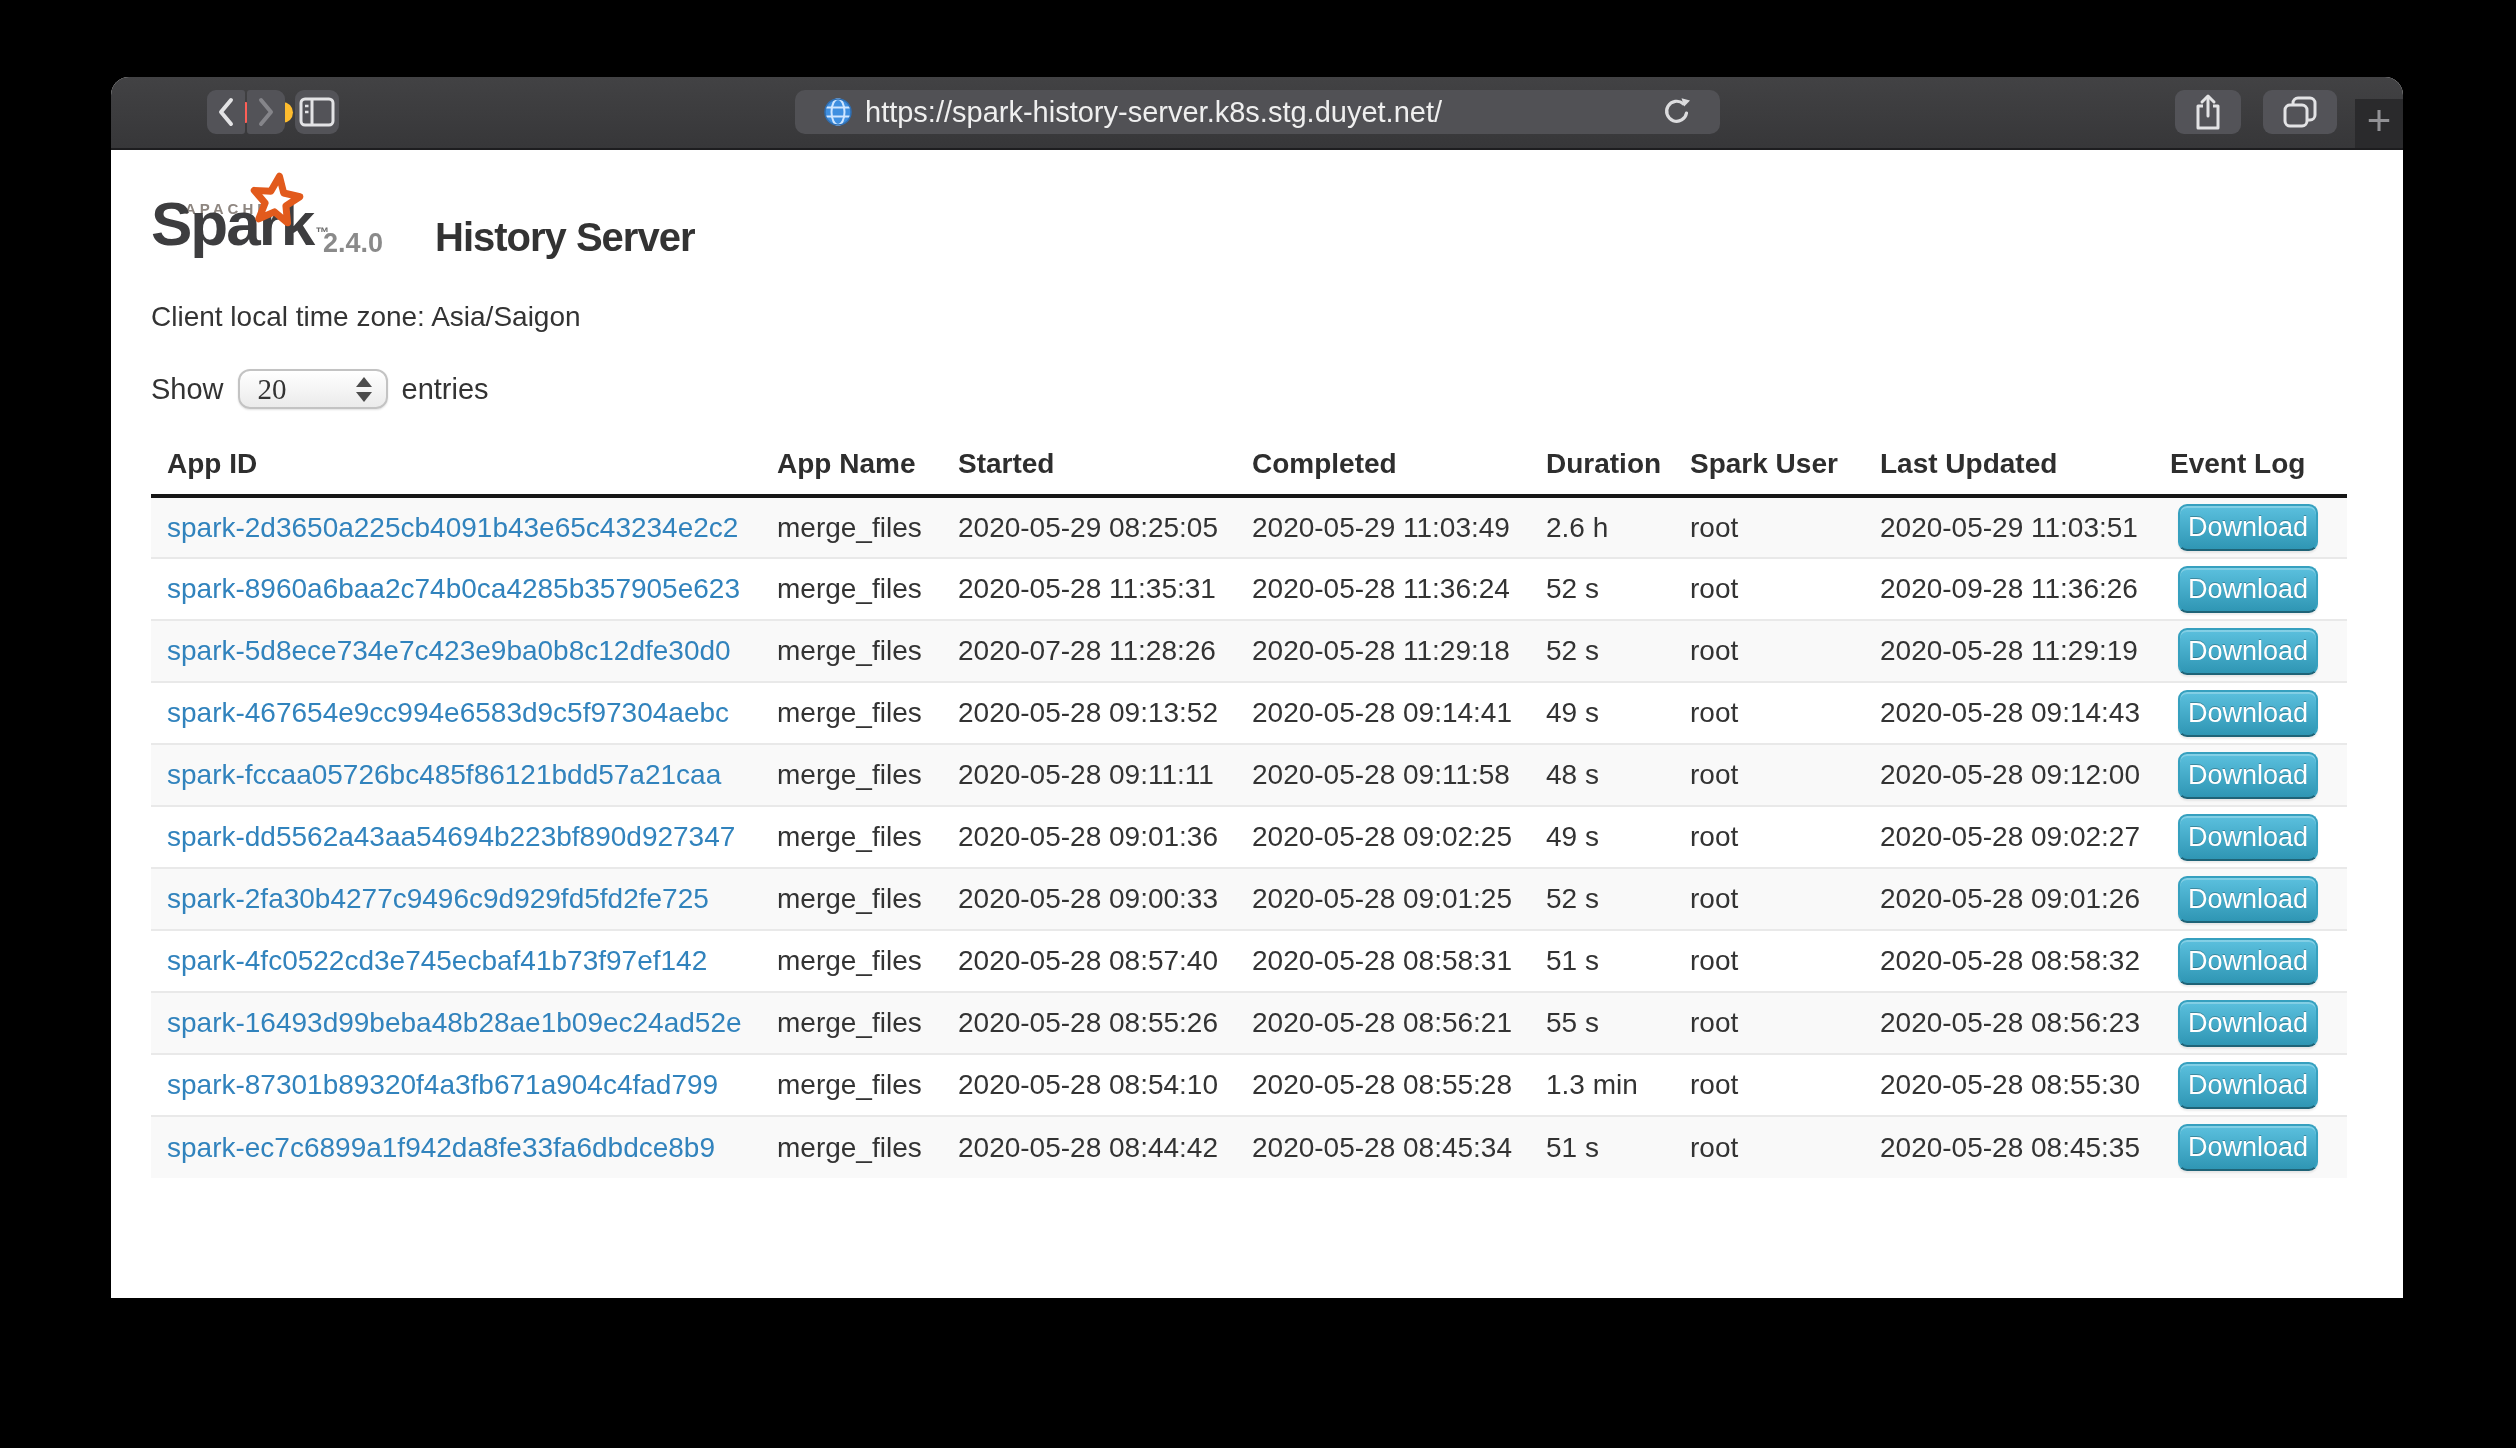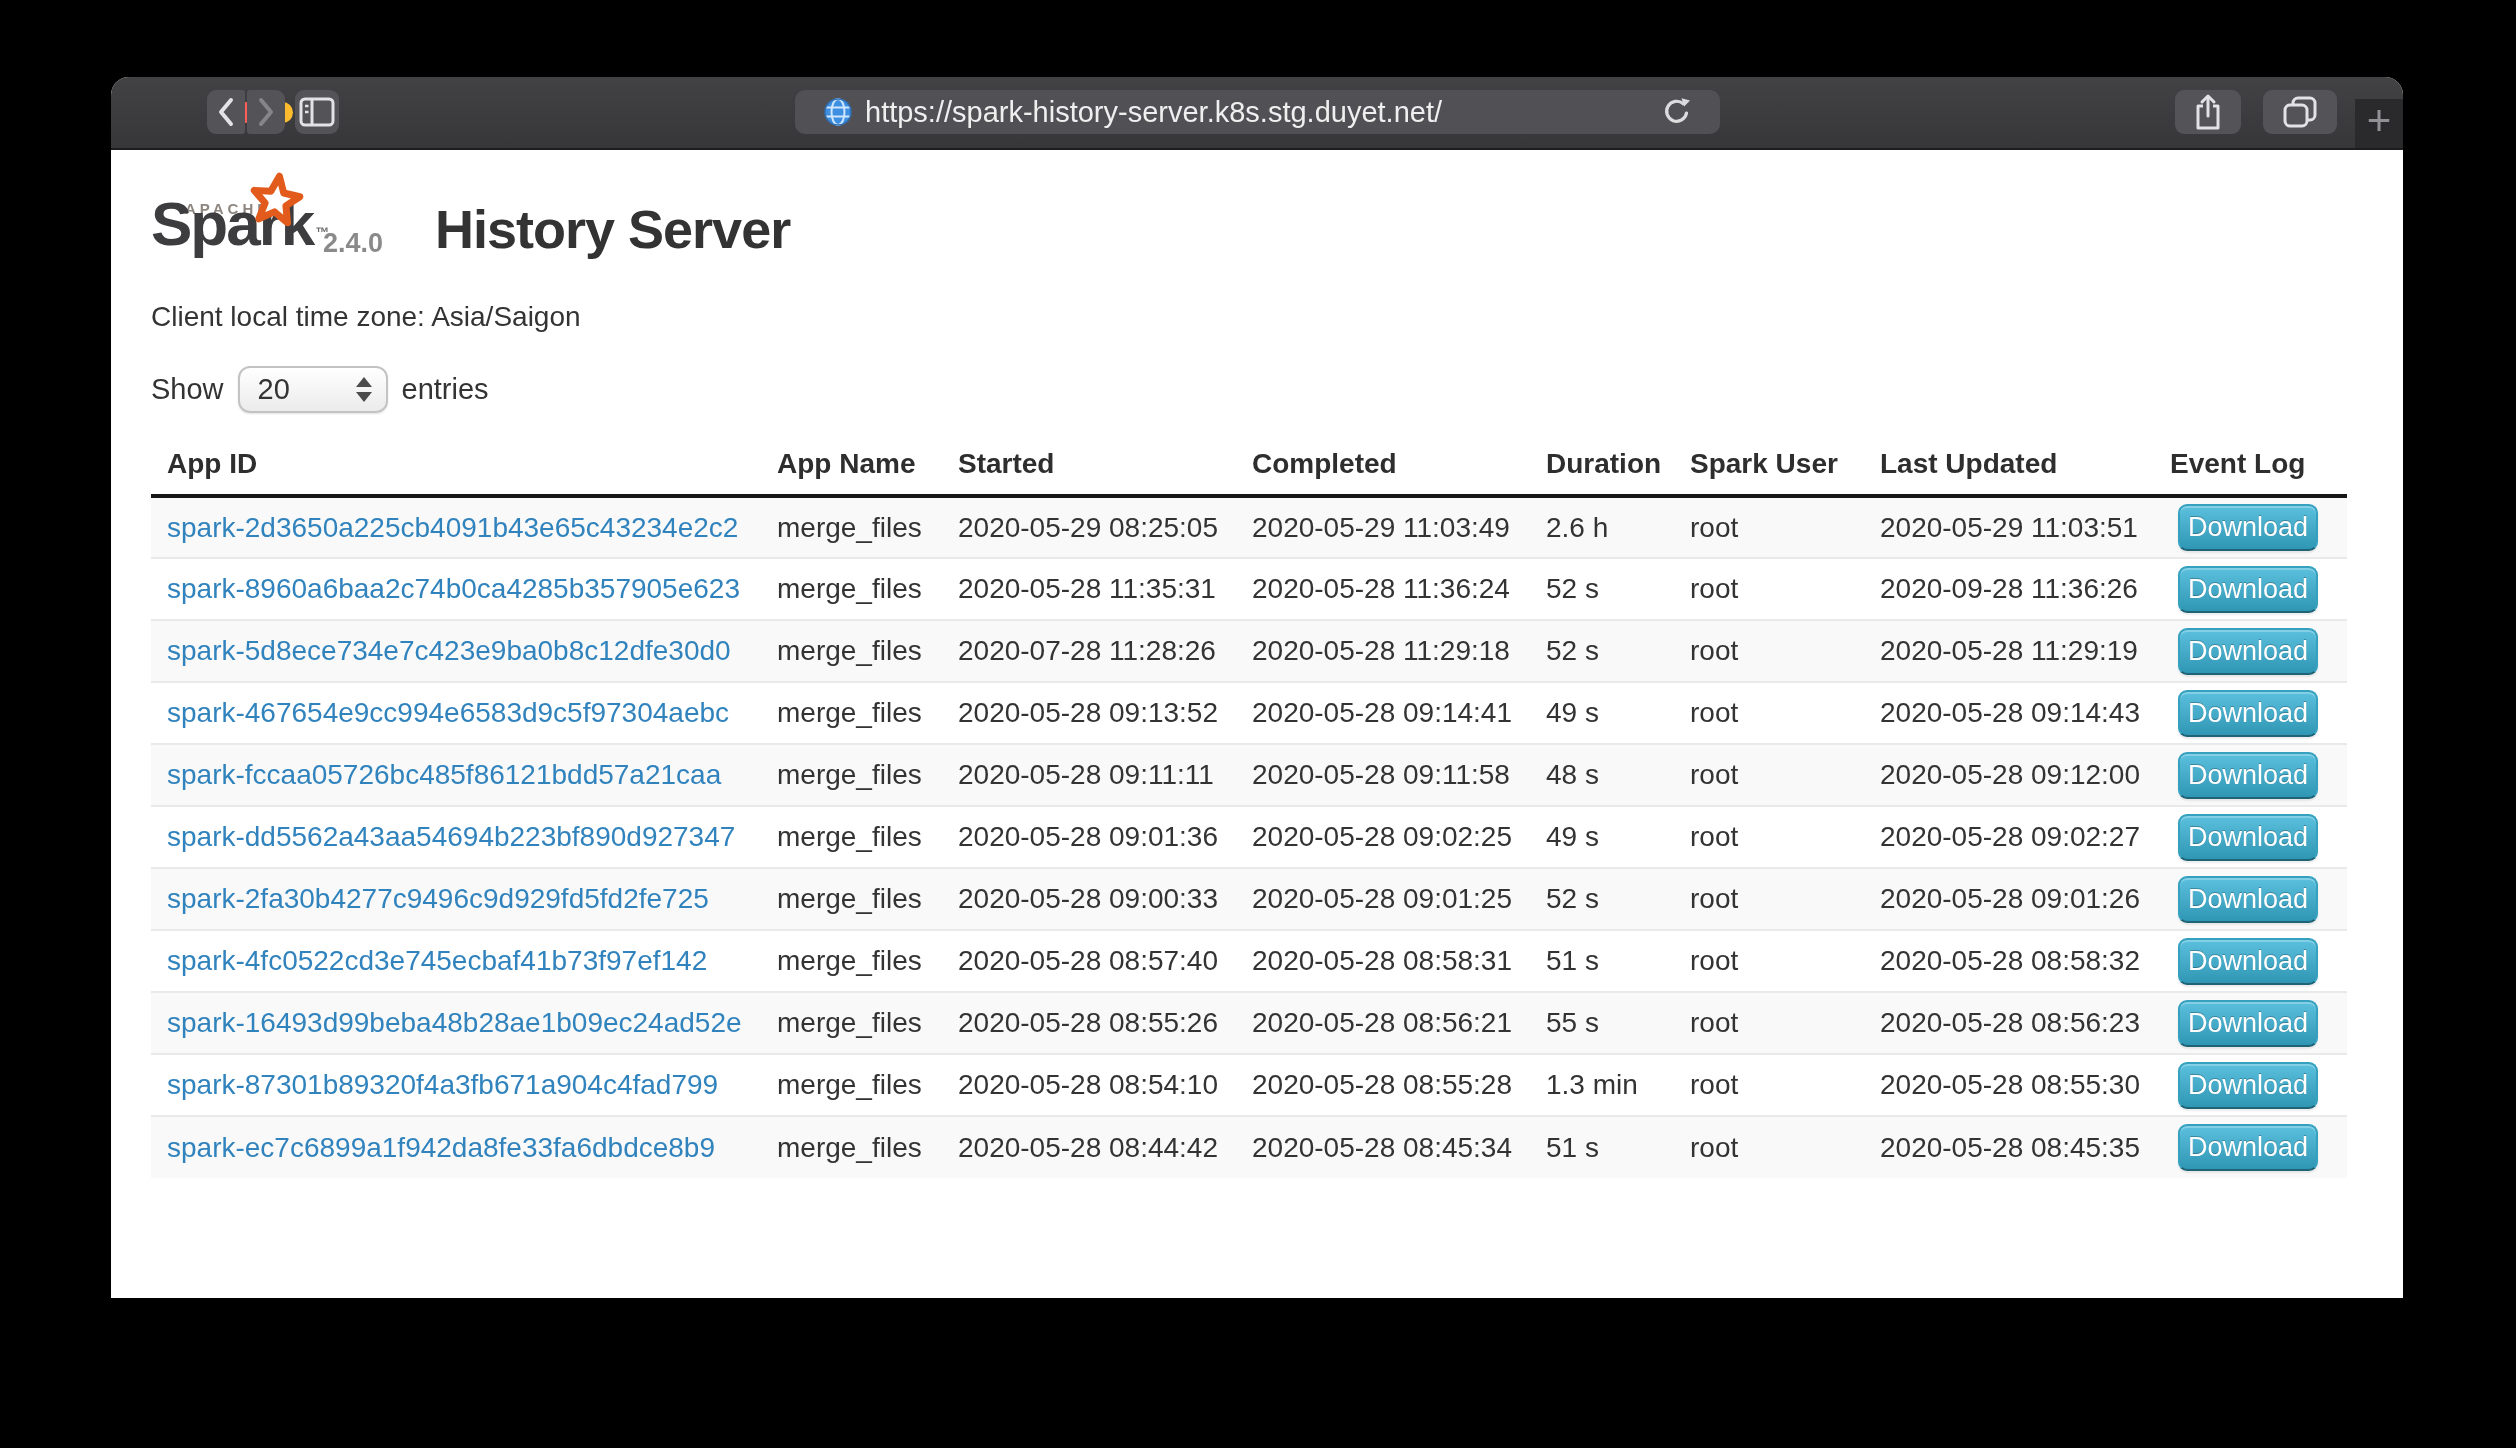"History Server" h1.title { font-size: 54px -> 40px }
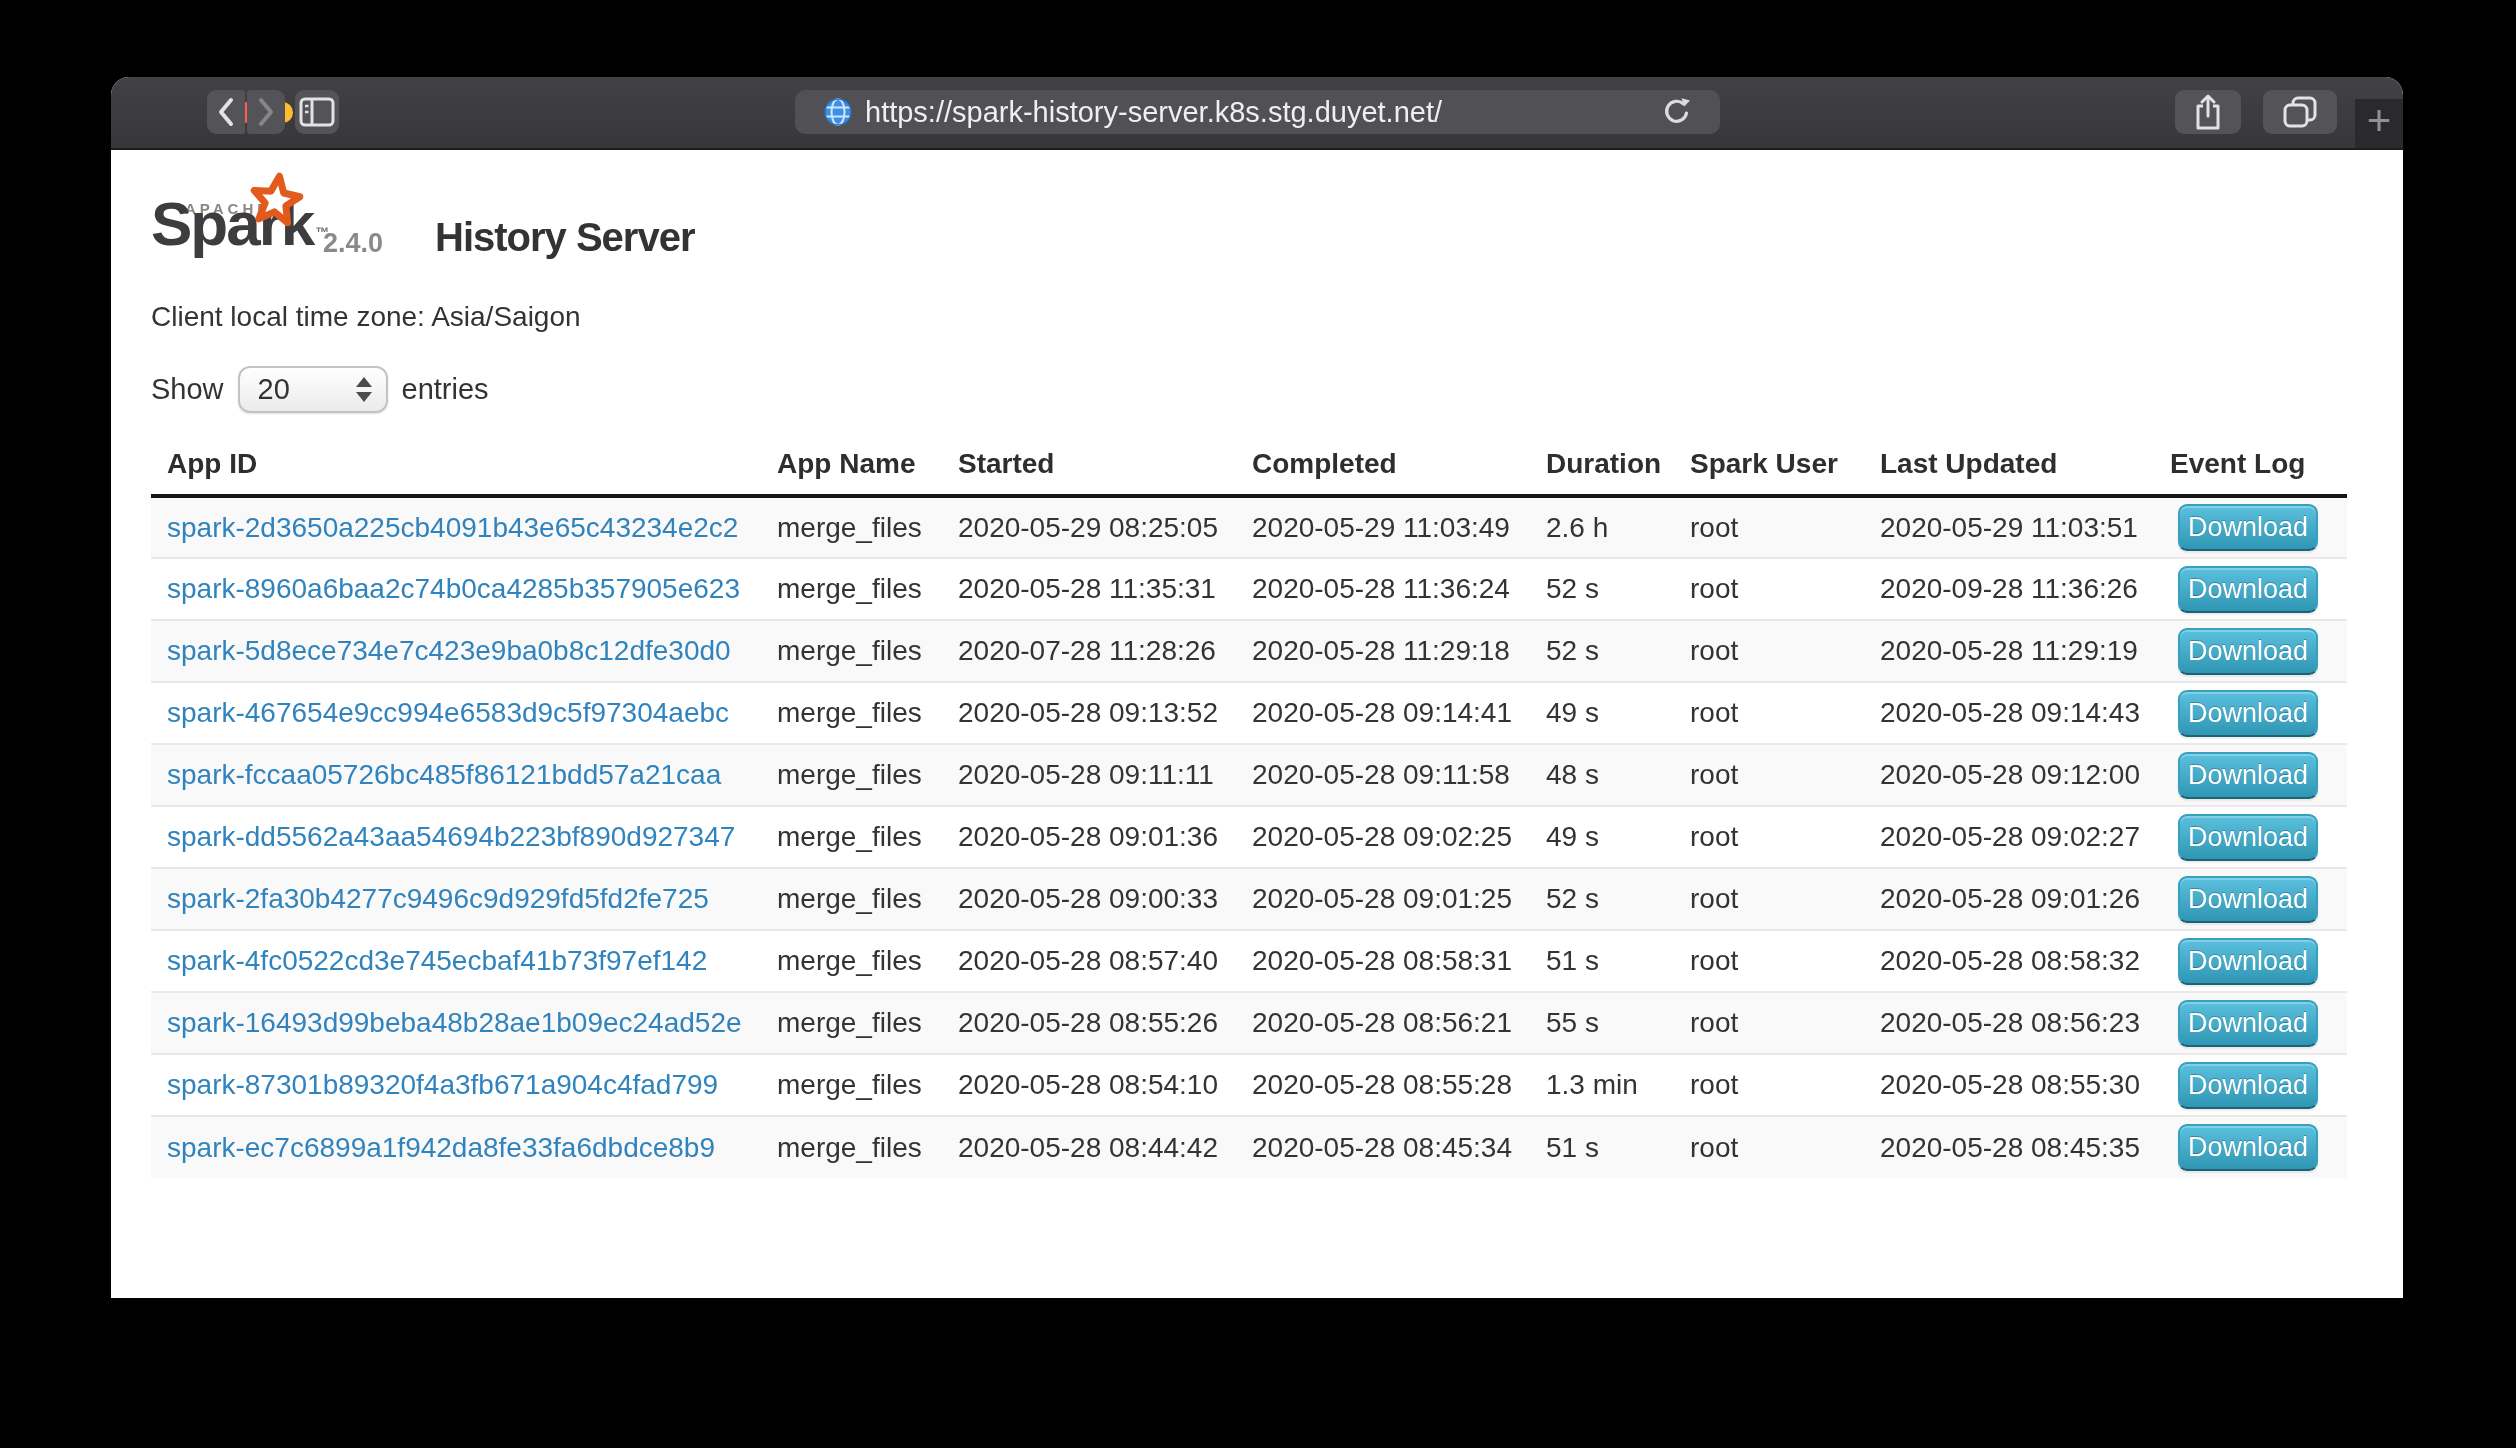"20" .selectbox { font-family: none -> Liberation Serif, serif; height: 47px -> 40px }
